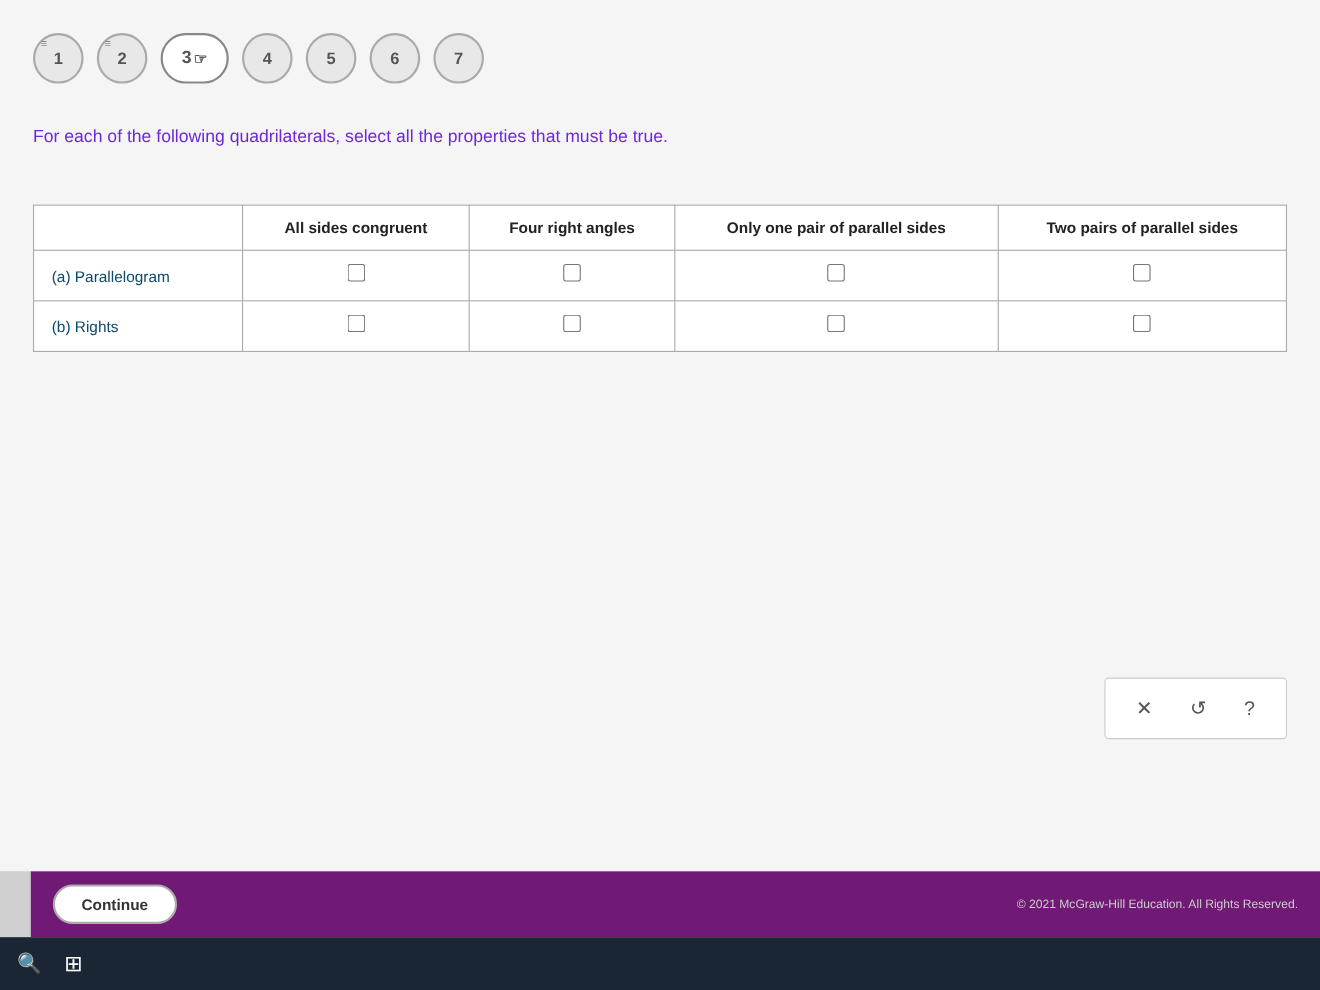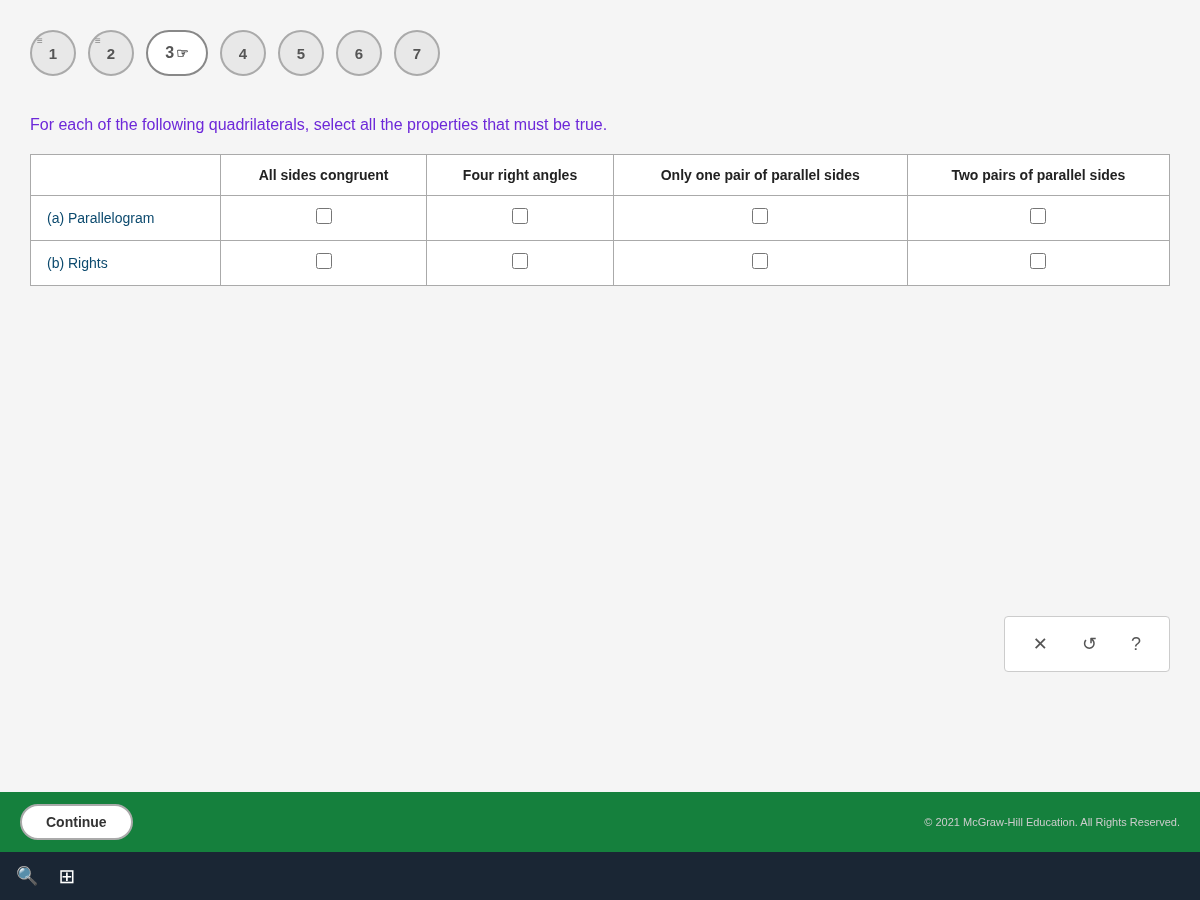"All sides congruent" .properties-table { margin-top: none -> 32px }
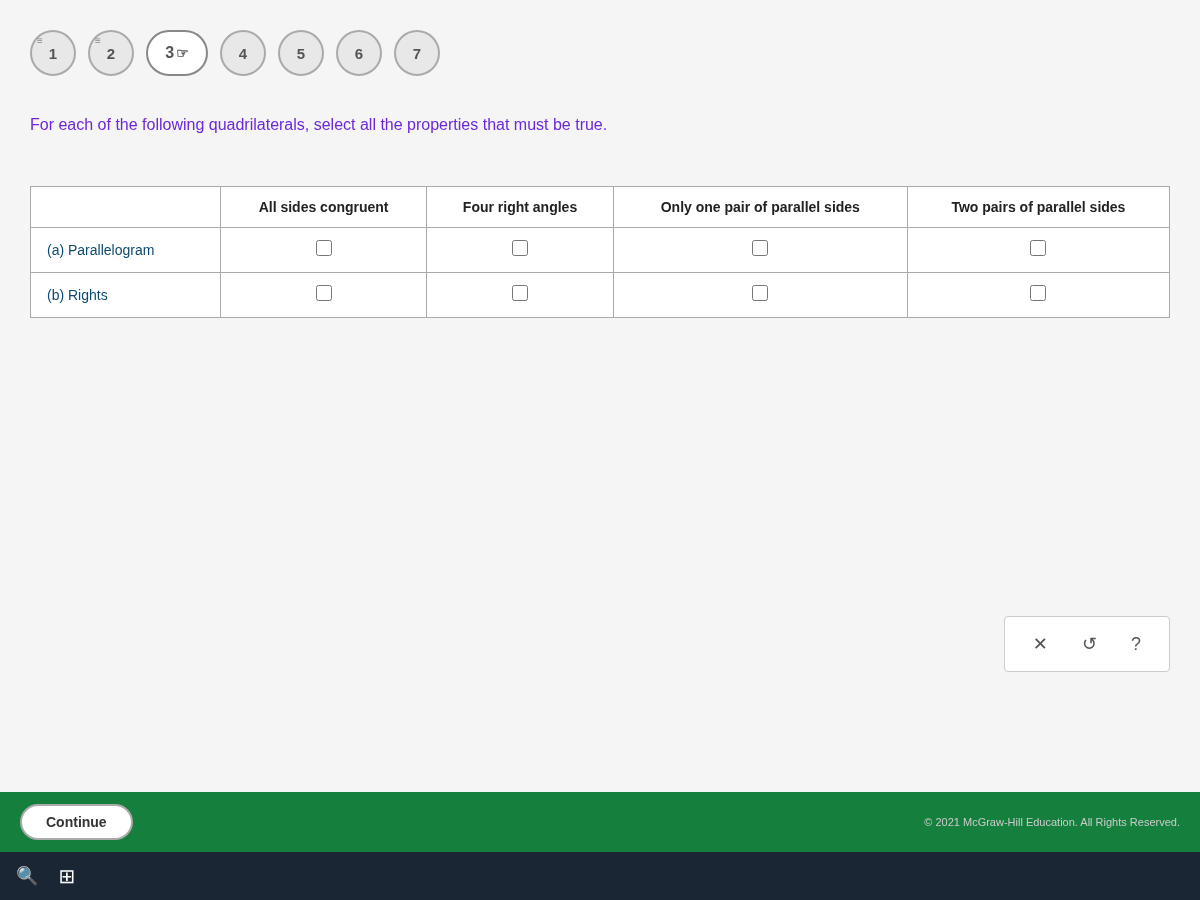"Continue" .bottom-bar { background: #15803d -> #701a75; margin-left: none -> 28px }
